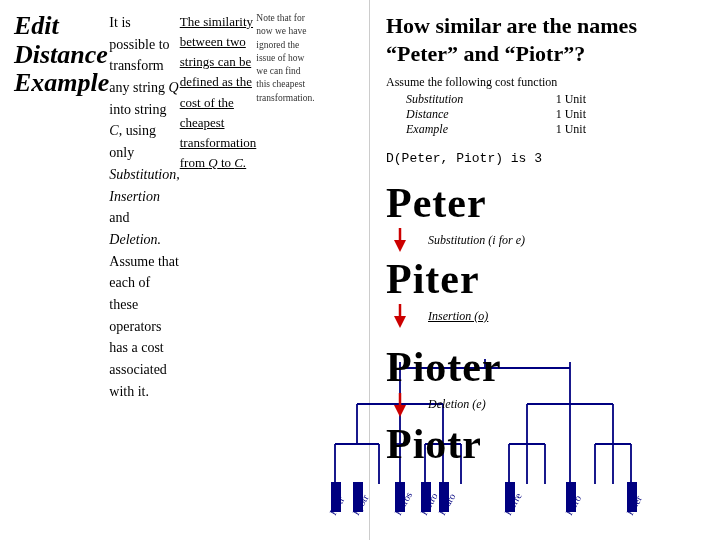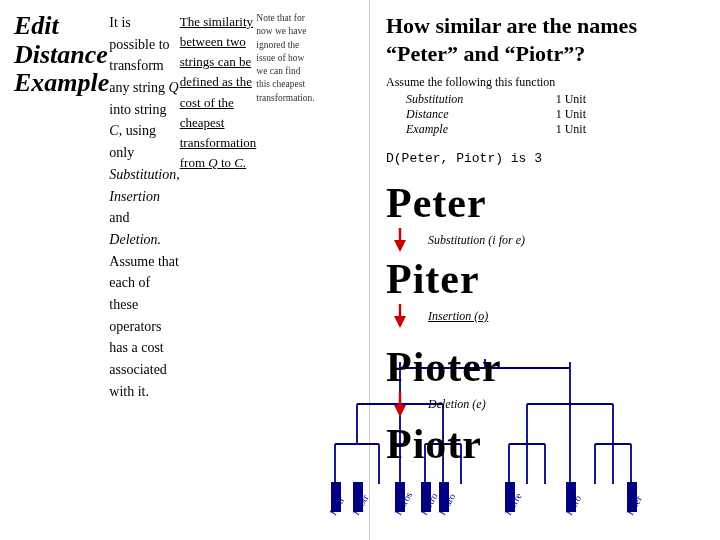"Assume the following this function" div.cost-label { text: this -> cost }
